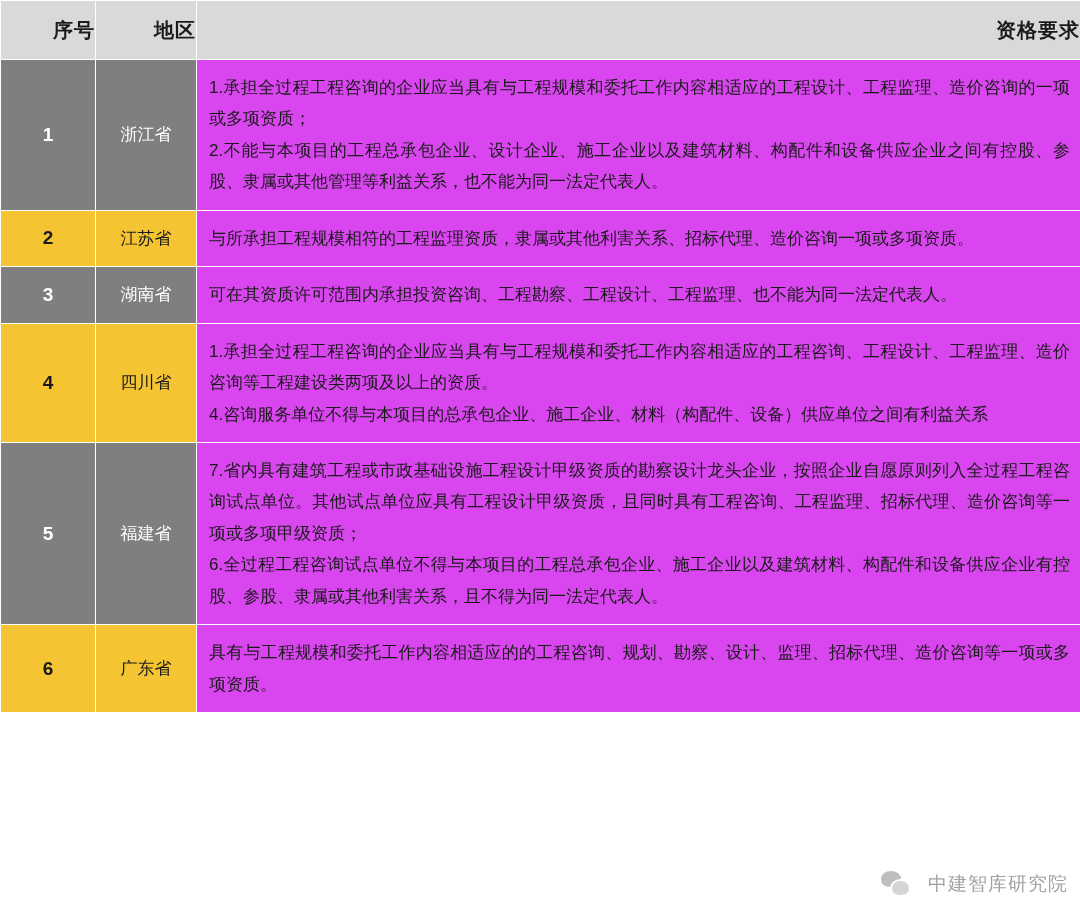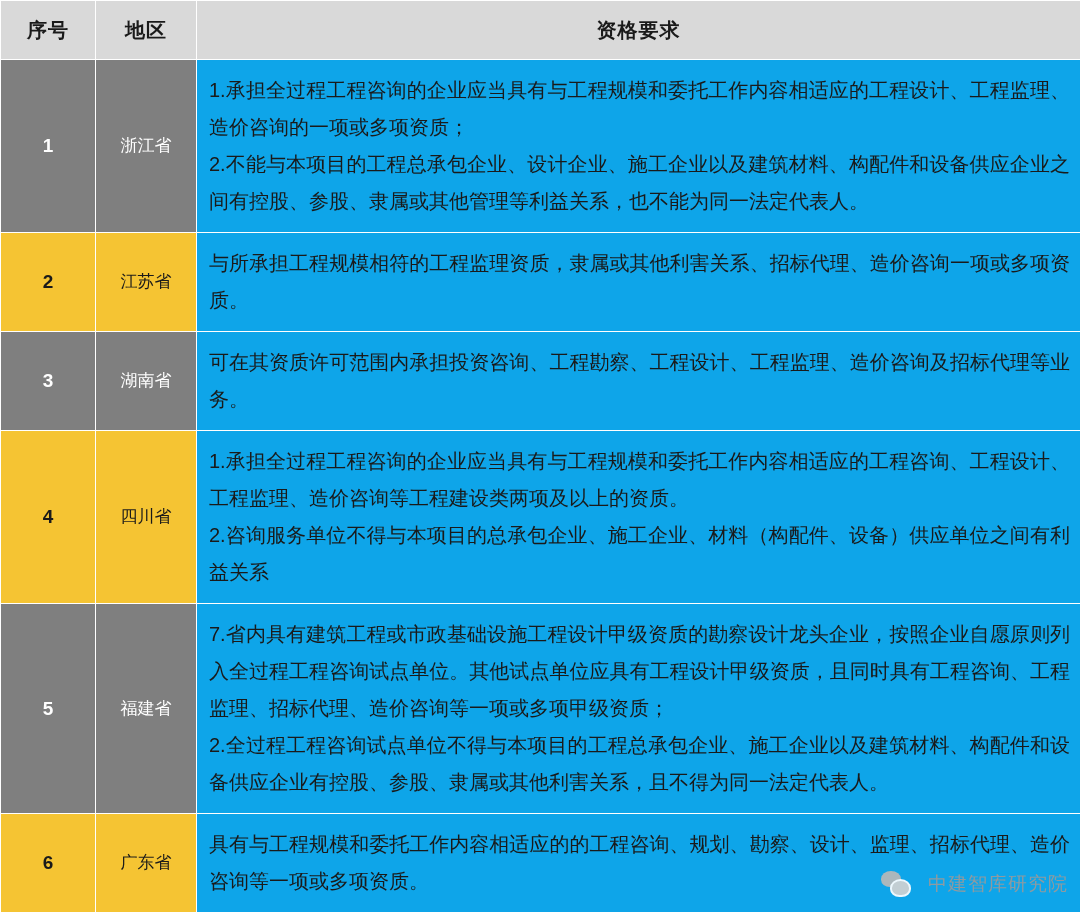"序号" .hdr th { text-align: center -> right }
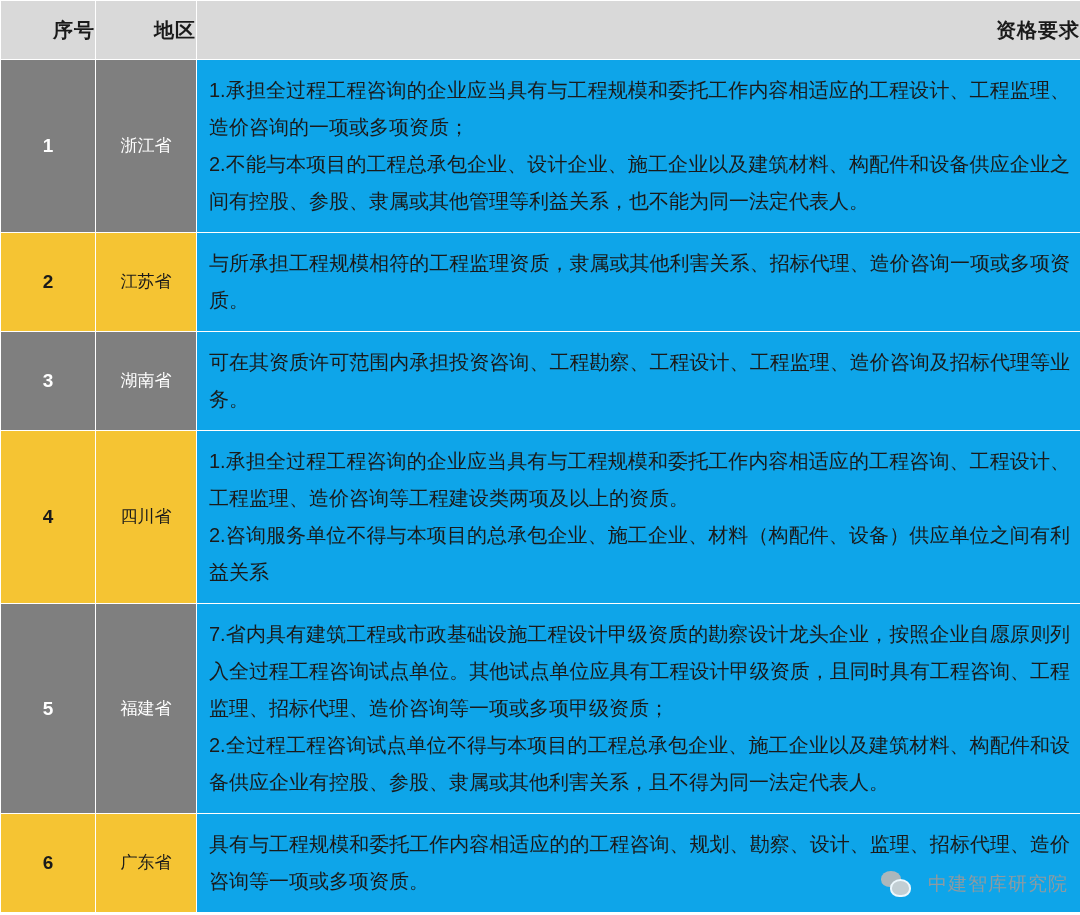"1.承担全过程工程咨询的企业应当具有与工程规模和委托工作内容相适应的工程设计、工" td.req { background: #0ea5e9 -> #d946ef; font-size: 20px -> 17px }
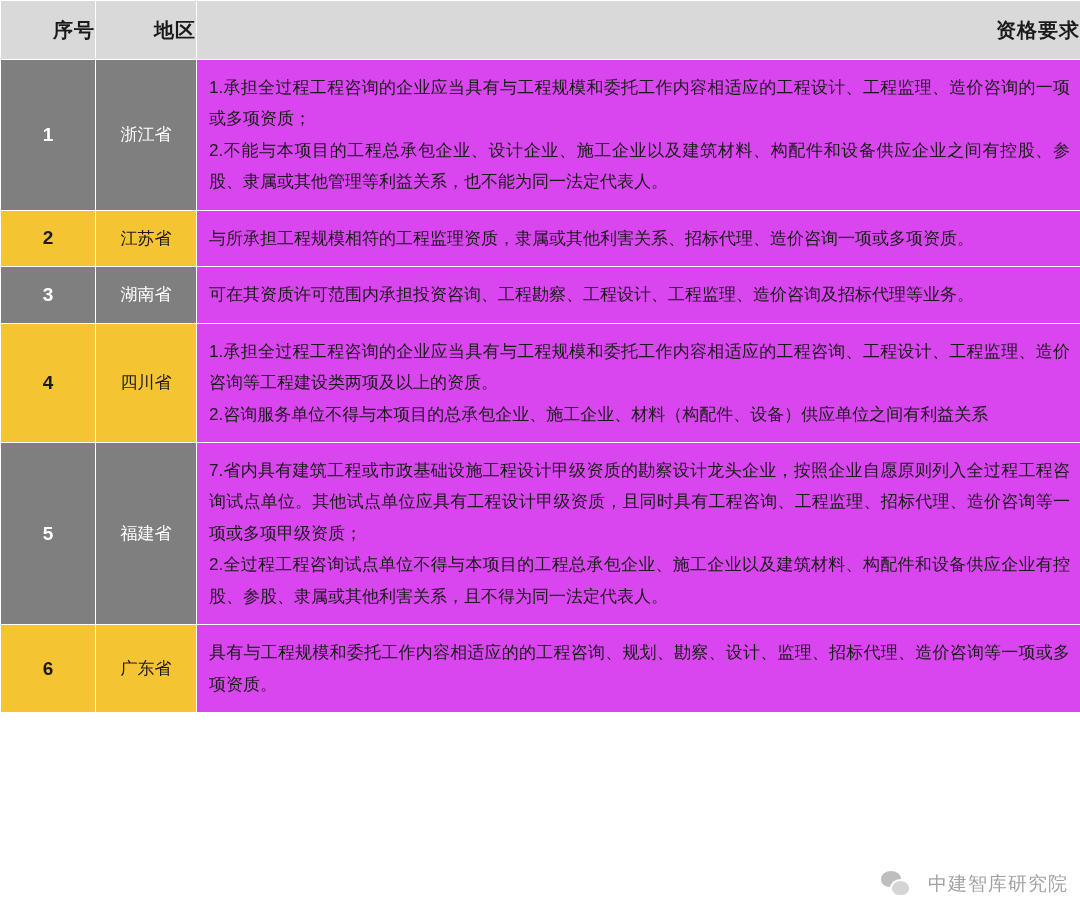"可在其资质许可范围内承担投资咨询、工程勘察、工程设计、工程监理、造价咨询及招标代" p { text: 造价咨询及招标代理等业务 -> 也不能为同一法定代表人 }
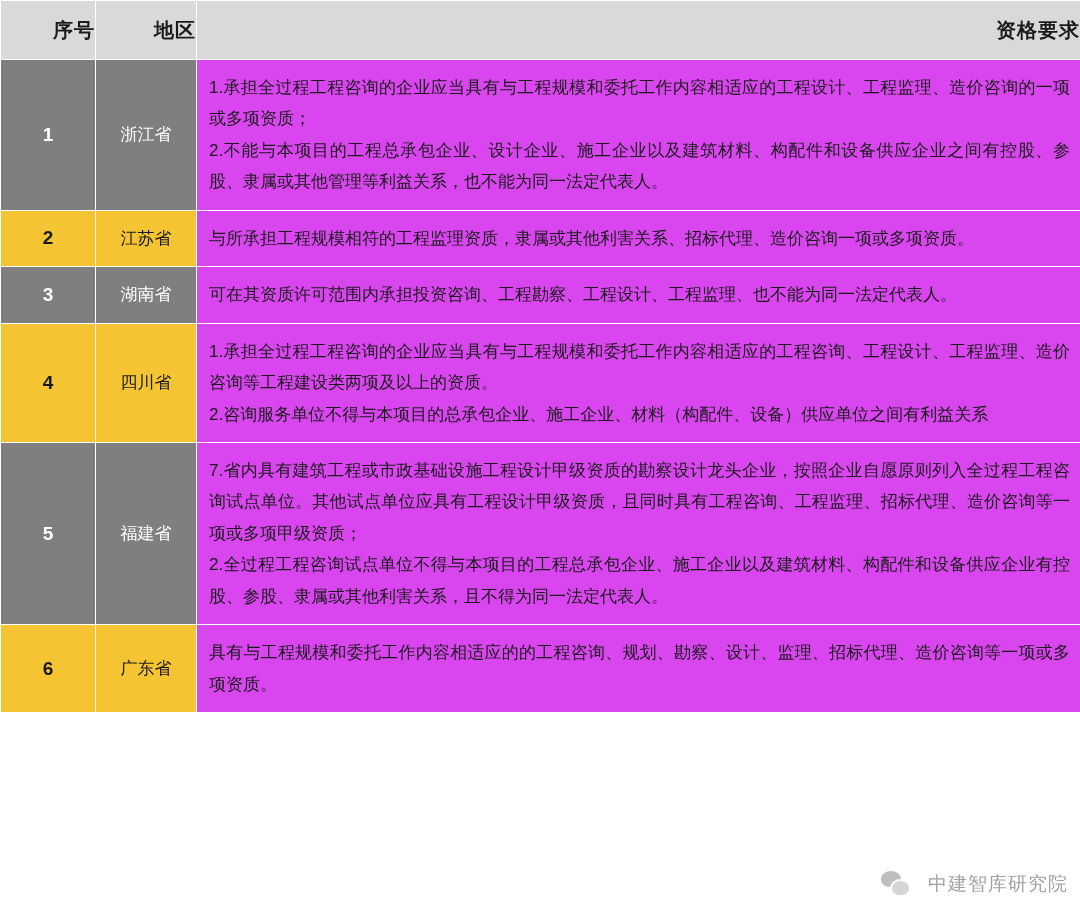"2.咨询服务单位不得与本项目的总承包企业、施工企业、材料（构配件、设备）供应单位" p { text: 2 -> 4 }
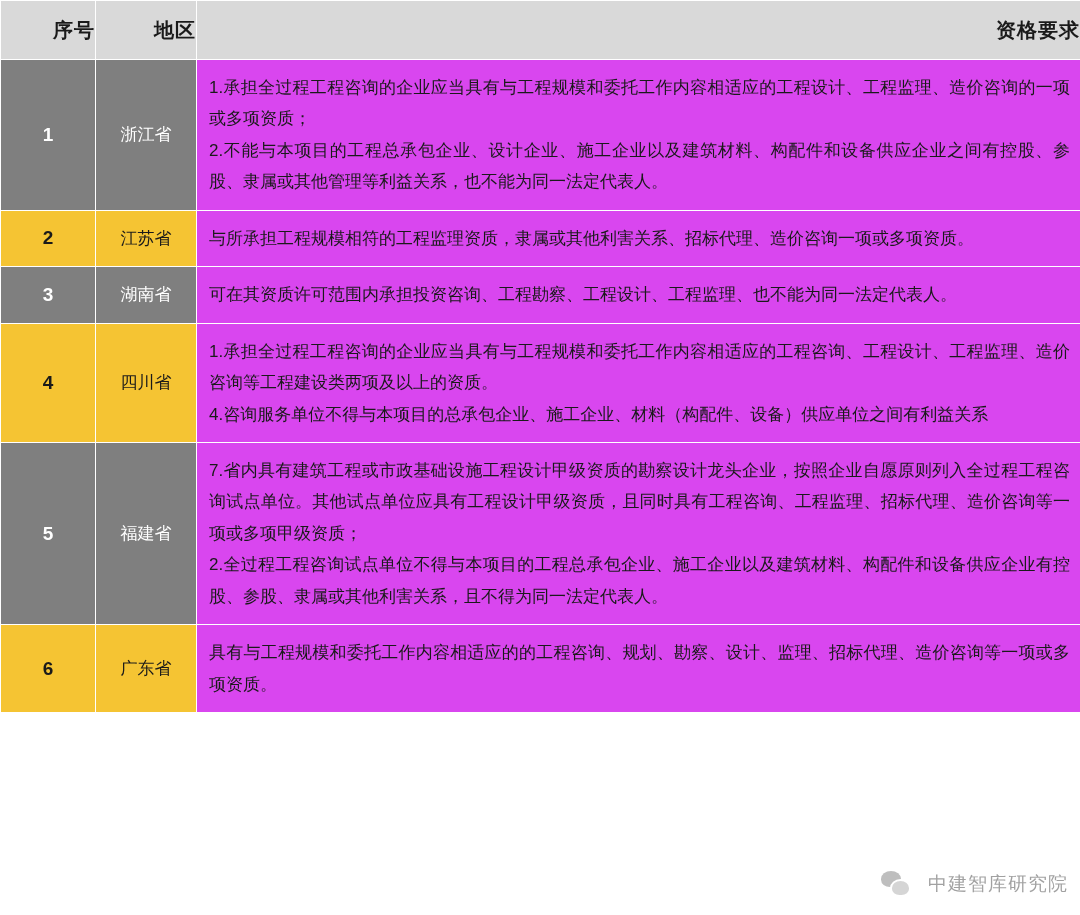"2.全过程工程咨询试点单位不得与本项目的工程总承包企业、施工企业以及建筑材料、构" p { text: 2 -> 6 }
